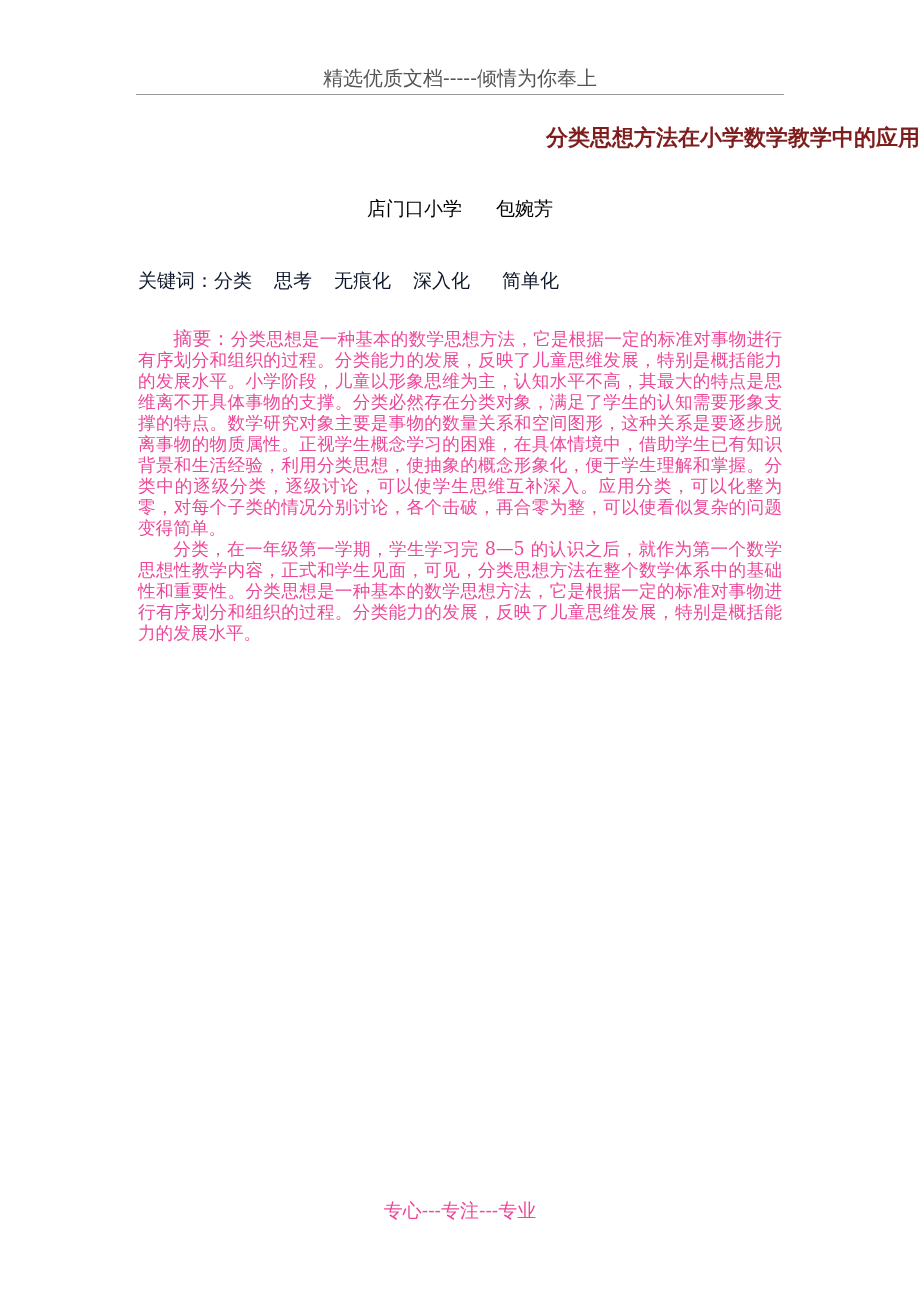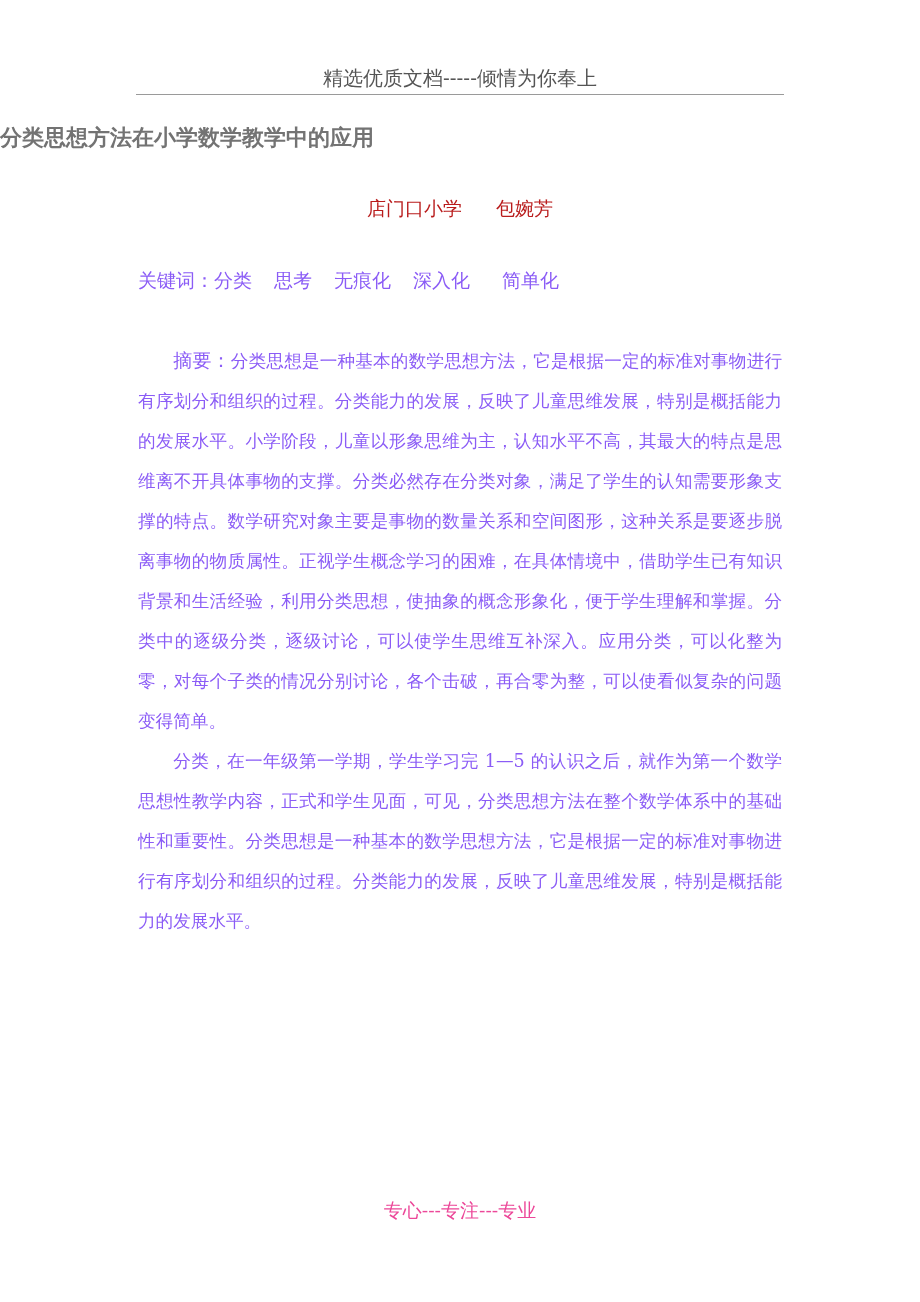"分类思想方法在小学数学教学中的应用" .title { color: #737373 -> #7f1d1d; text-align: left -> right }
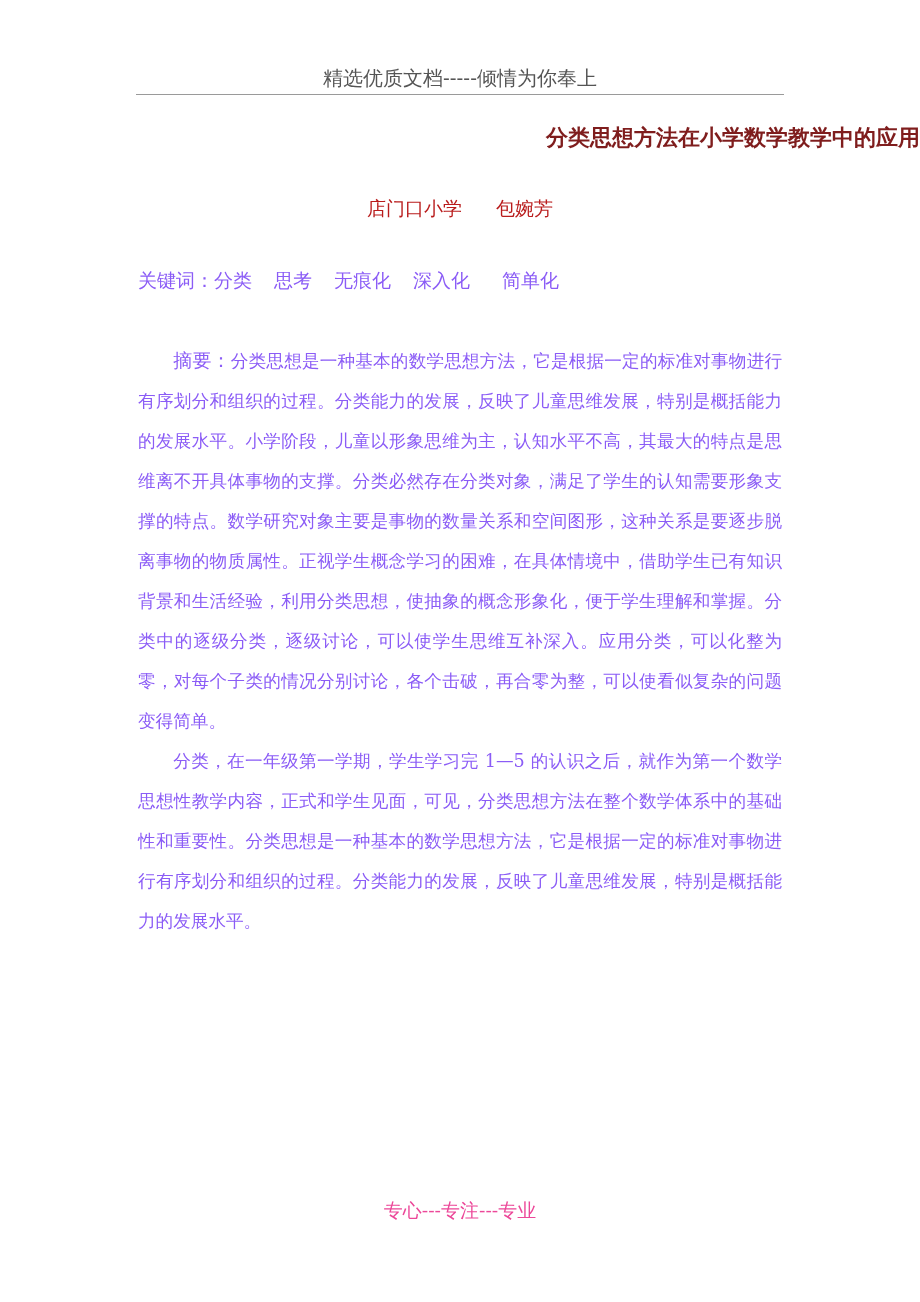"店门口小学 包婉芳" .author-line { color: #b91c1c -> #000000 }
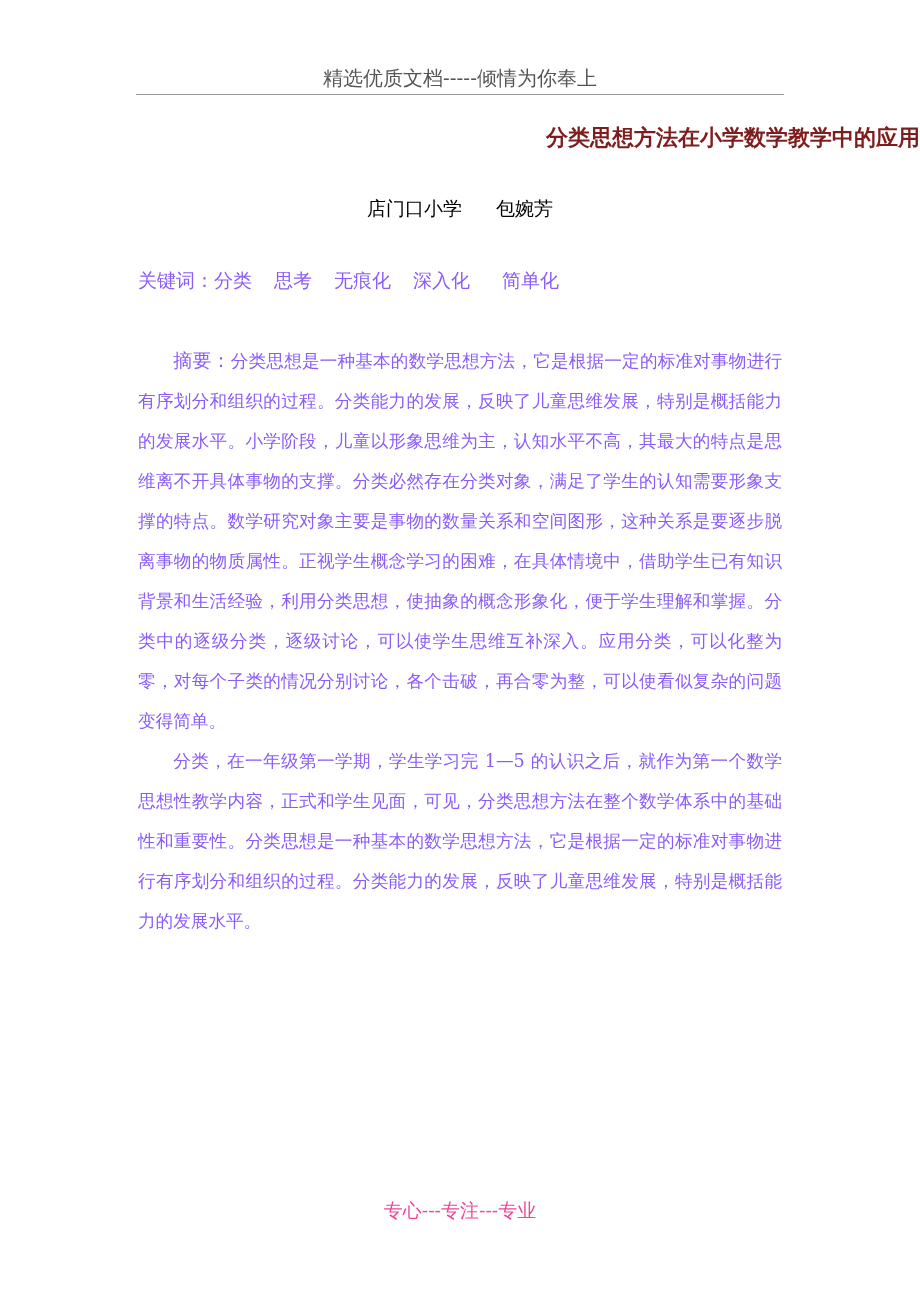"关键词：分类 思考 无痕化 深入化 简单化" .keywords { color: #8b5cf6 -> #0f172a }
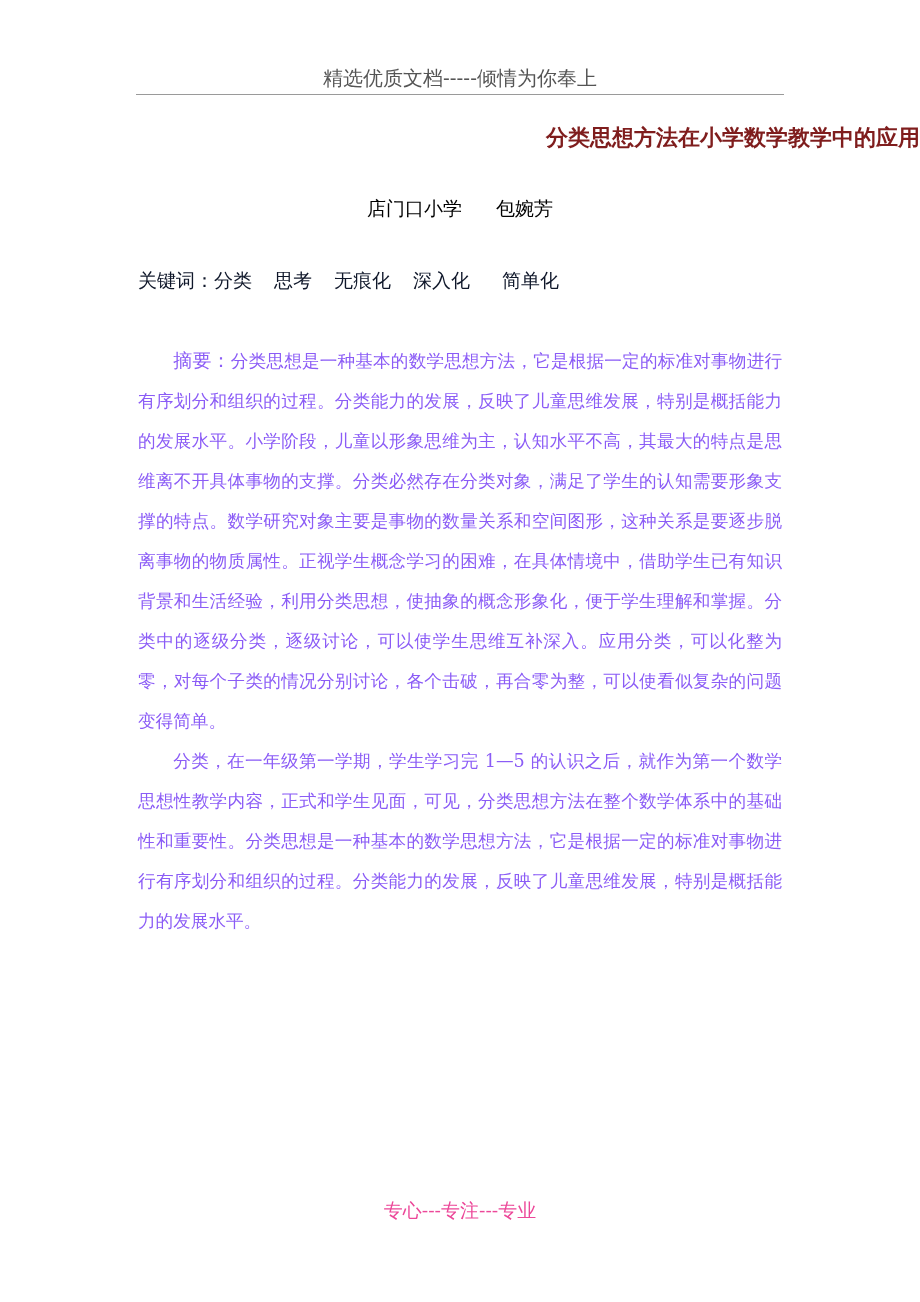"摘要：分类思想是一种基本的数学思想方法，它是根据一定的标准对事物进行有序划分和组" .body-text { color: #8b5cf6 -> #ec4899; line-height: 40px -> 21px; top: 340px -> 328px }
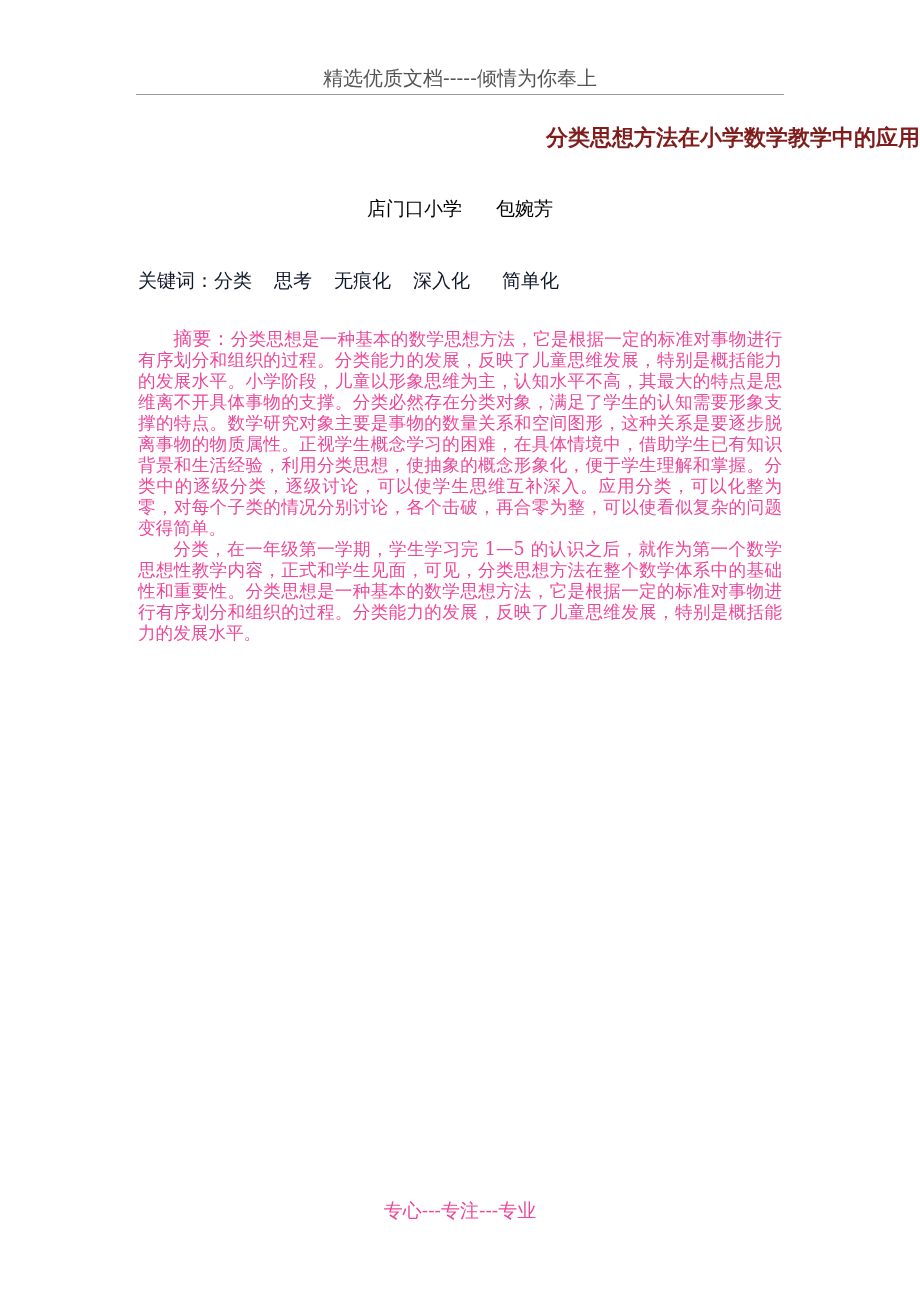"分类，在一年级第一学期，学生学习完 1—5" p { text: 1 -> 8 }
